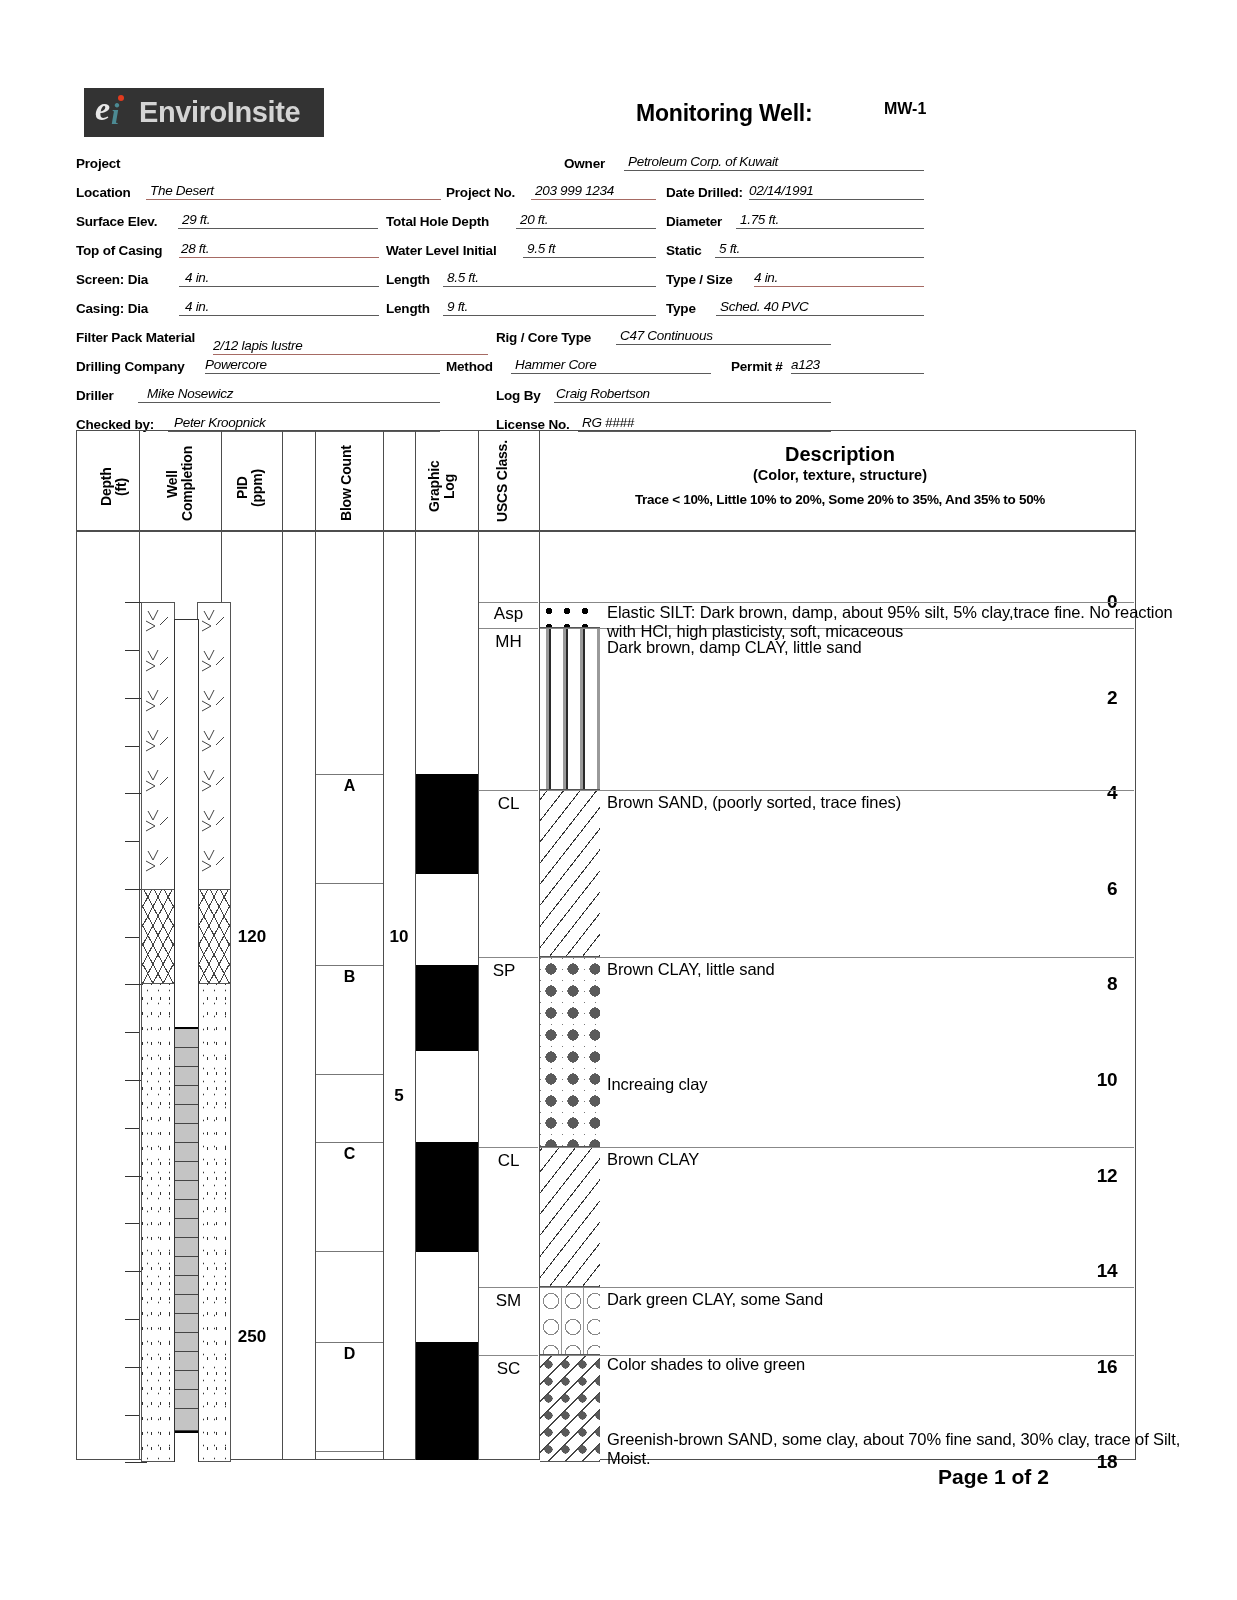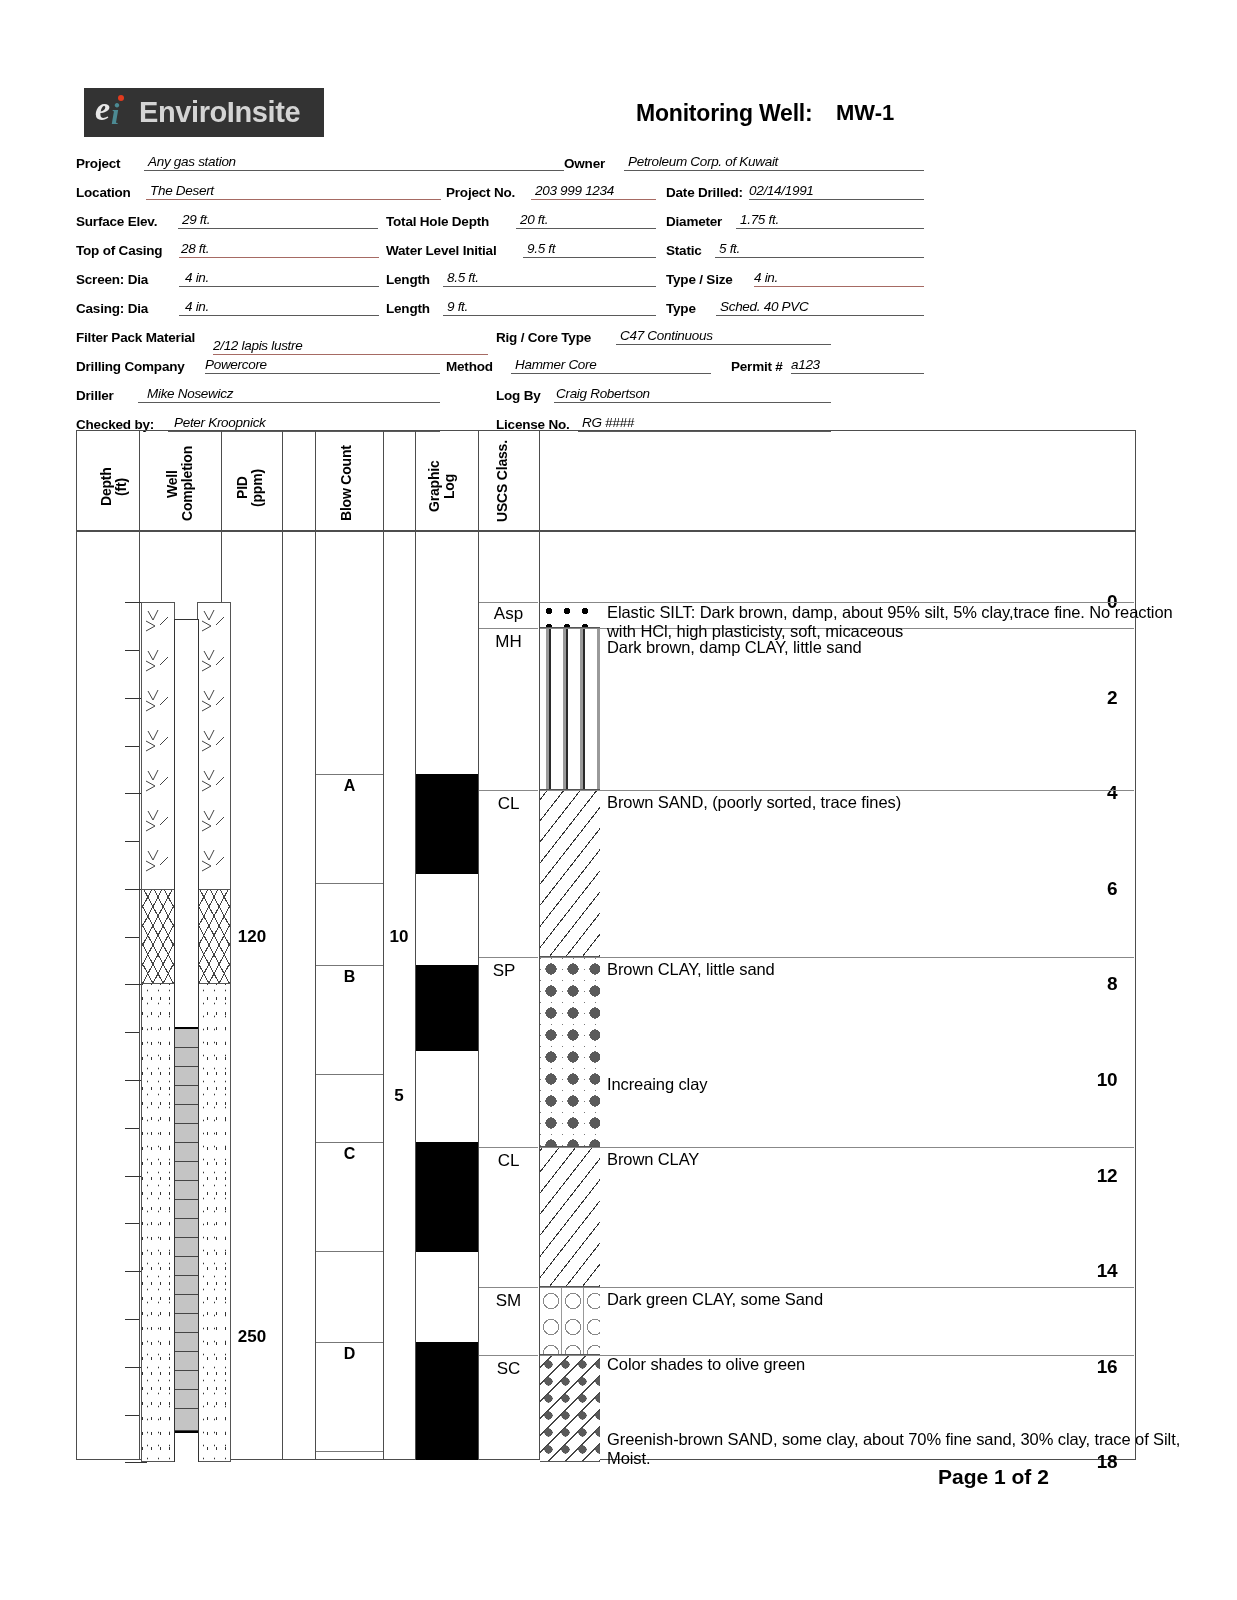"MW-1" .title-well { font-size: 22px -> 16px; left: 836px -> 884px }
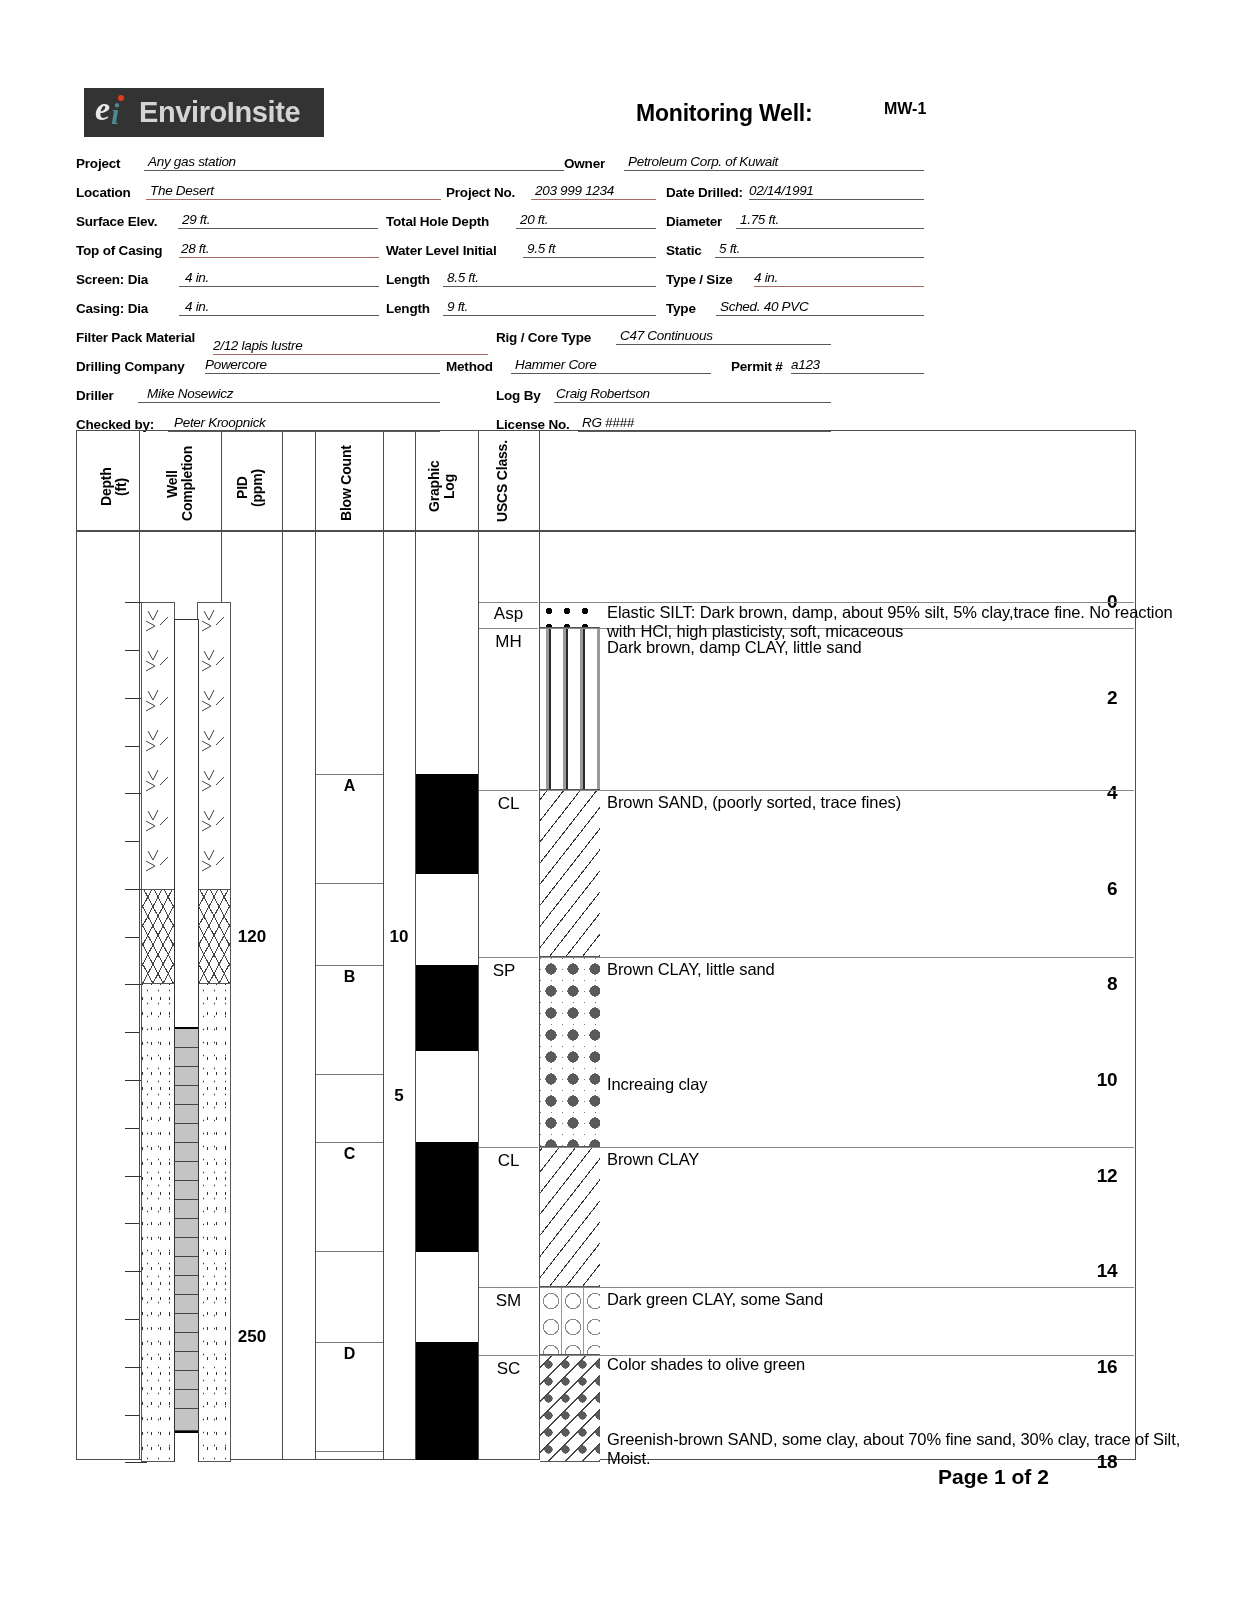"Any gas station" div.val-wrap { html: <div> <span>Any gas station</span> </div> -> none }
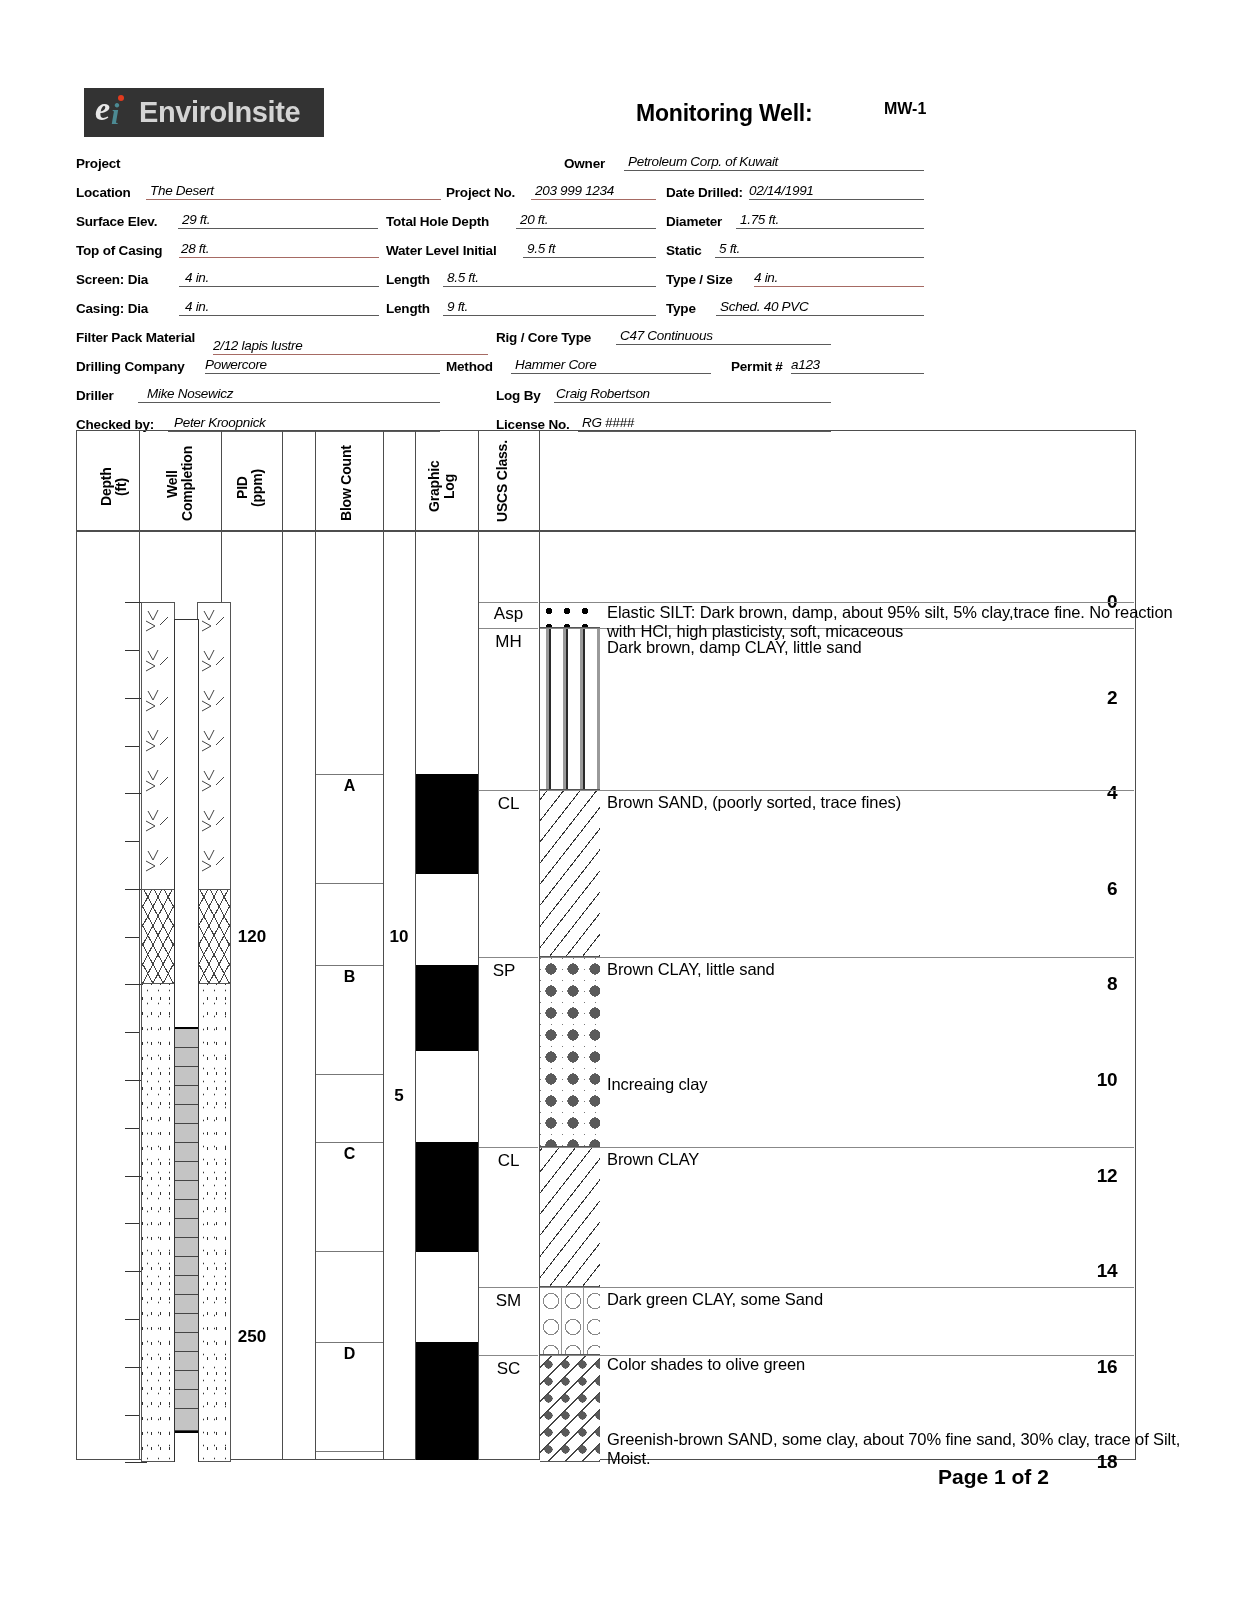"Description" div.desc-hdr { html: none -> <div> <div>Description</div> <div>(Color, texture, structure)</div> <div>Trace &lt; 10%, Little 10% to 20%, Some 20% to 35%, And 35% to 50%</div> </div> }
